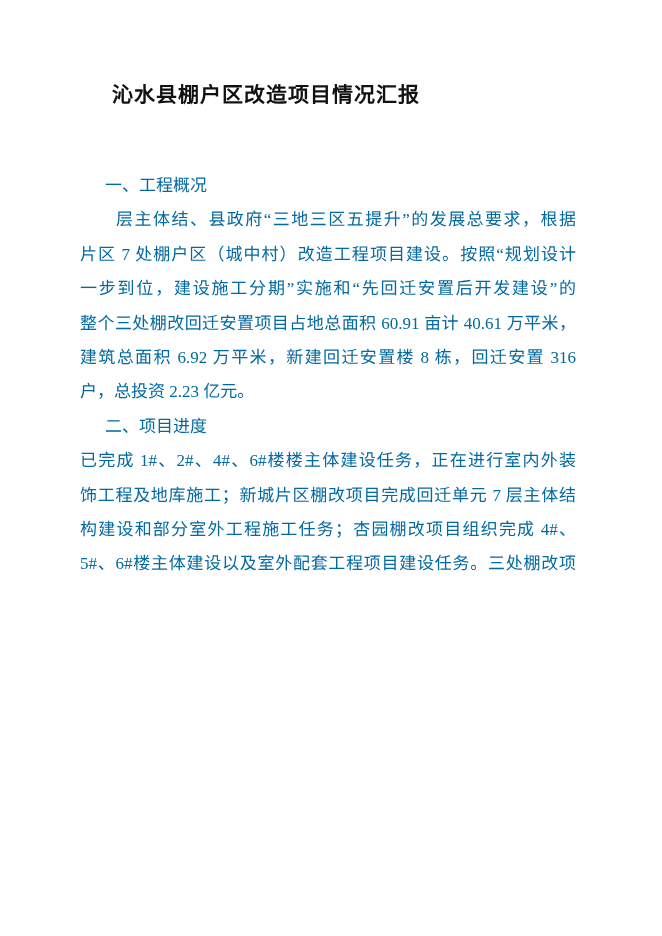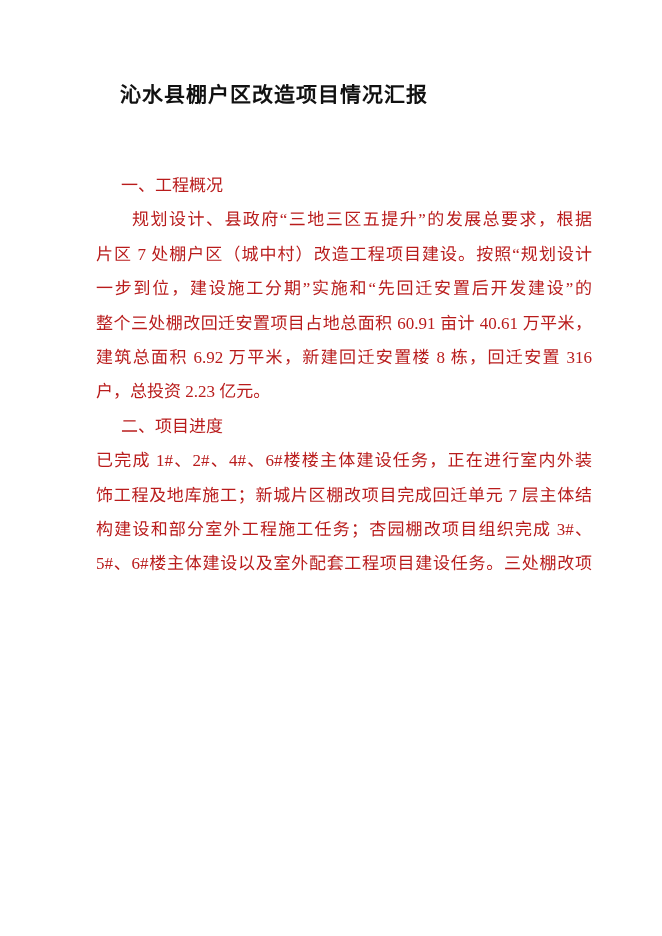"沁水县棚户区改造项目情况汇报" .doc-title { padding-left: 8px -> none }
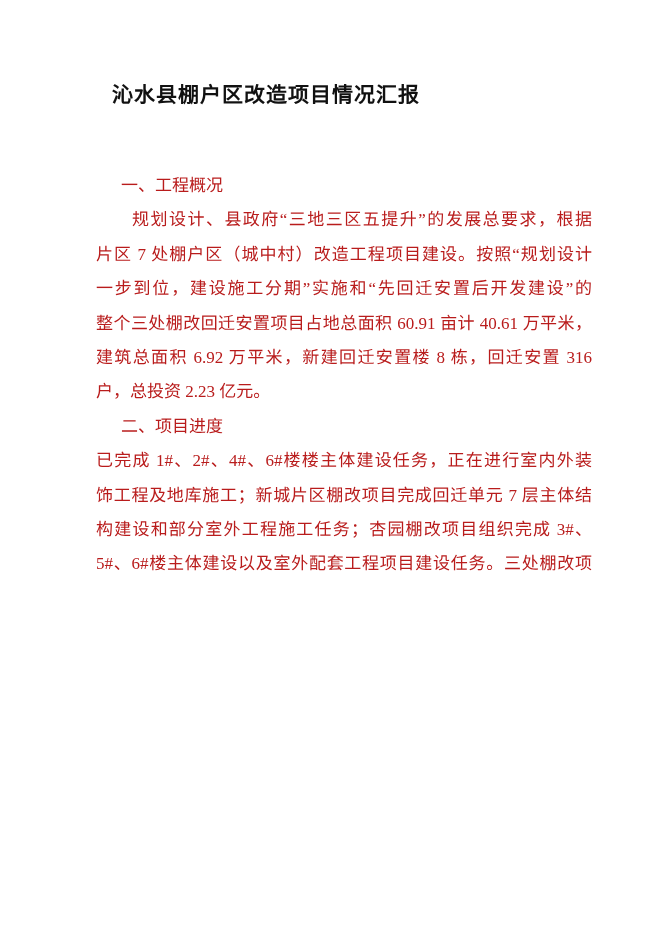"一、工程概况" .doc-body { color: #b91c1c -> #0369a1; left: 96px -> 80px }
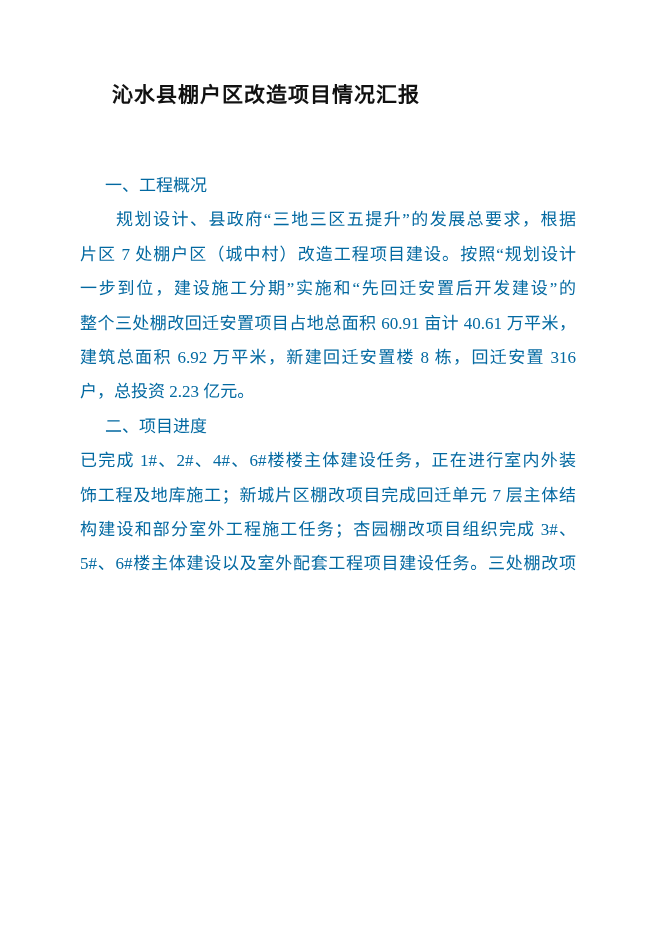"规划设计、县政府“三地三区五提升”的发展总要求，根据" div.line { text: 规划设计 -> 层主体结 }
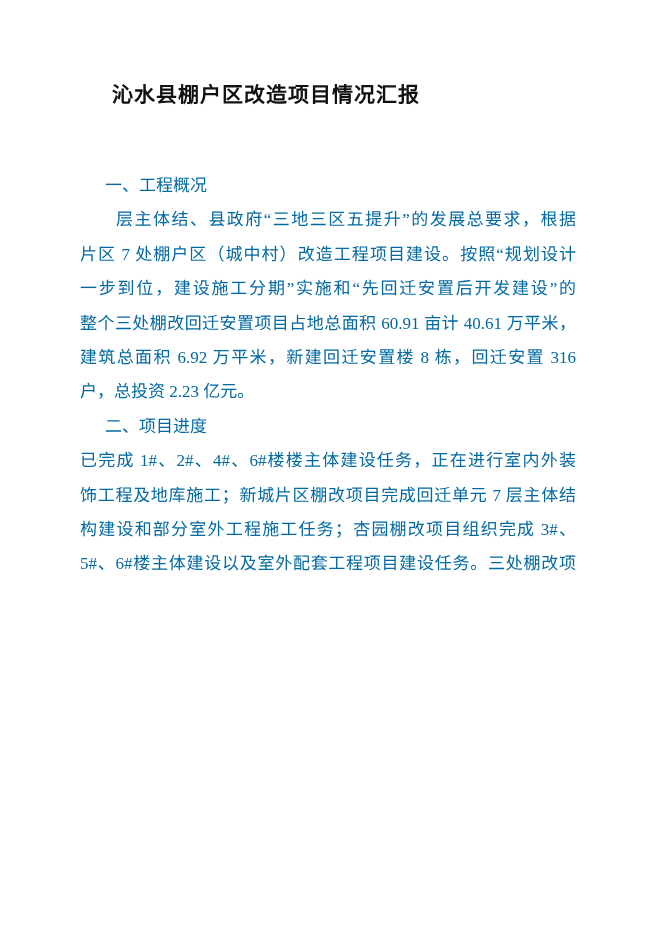"构建设和部分室外工程施工任务；杏园棚改项目组织完成 3#、" div.line { text: 3 -> 4 }
